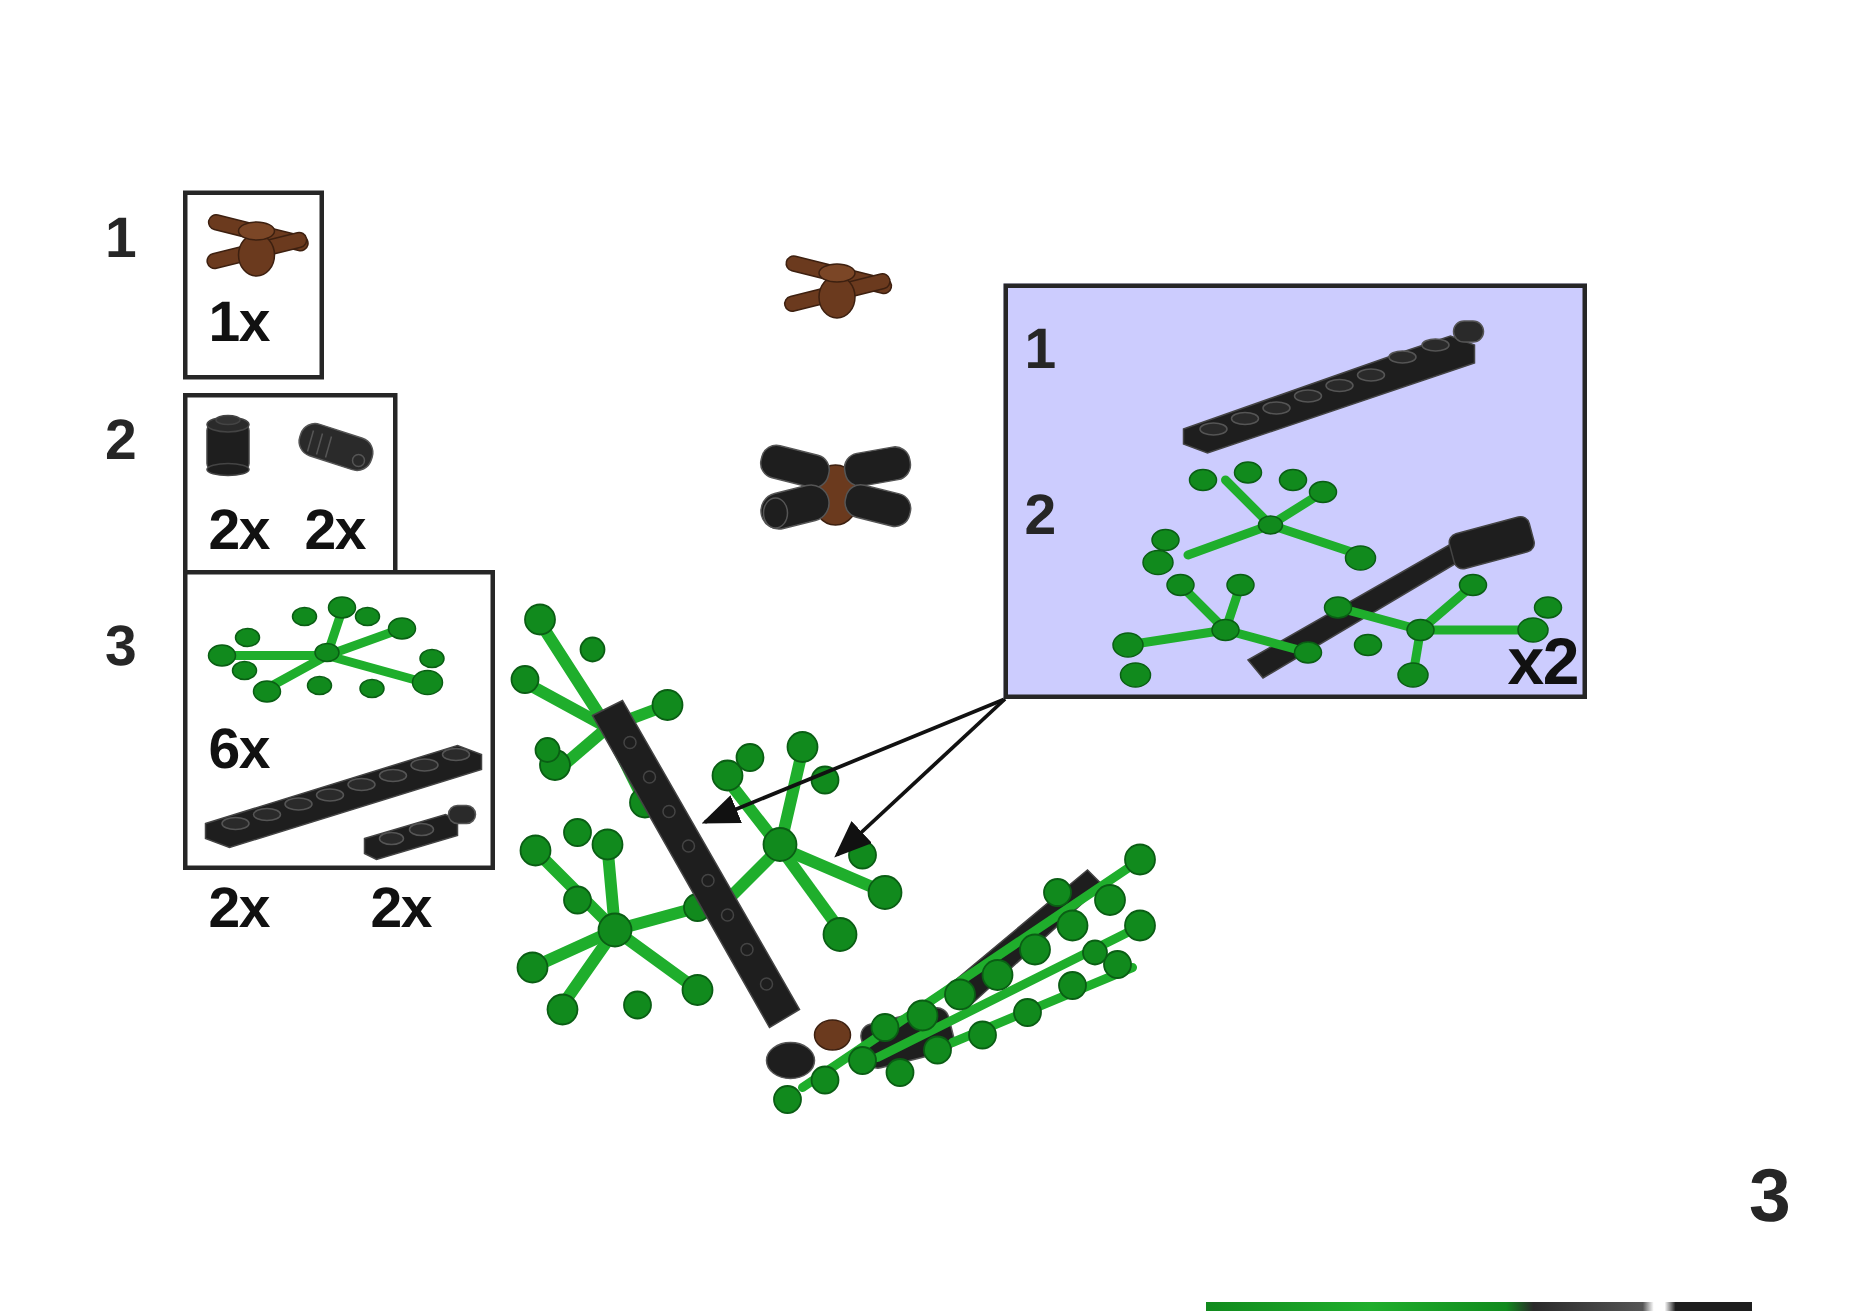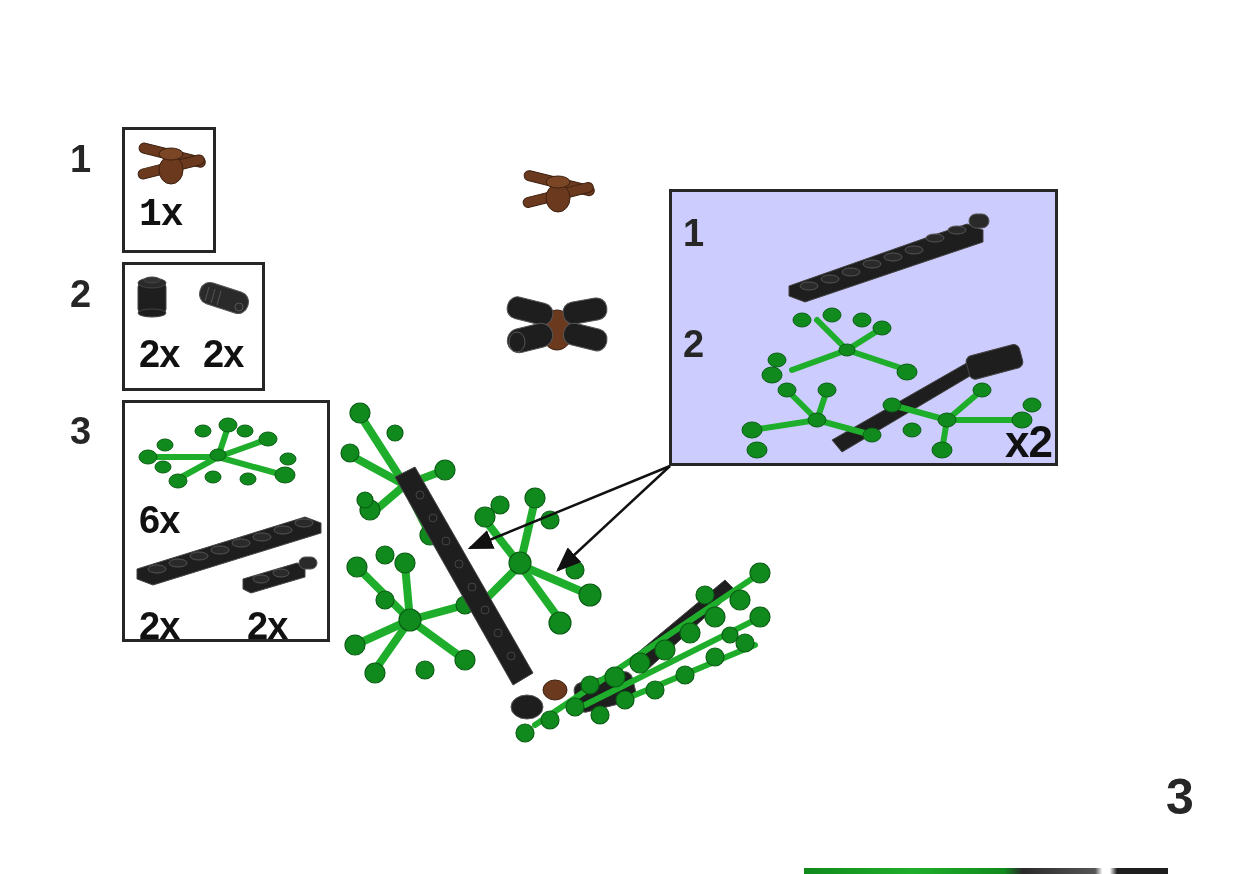"1x" div.parts-box { font-family: Liberation Mono, monospace -> none }
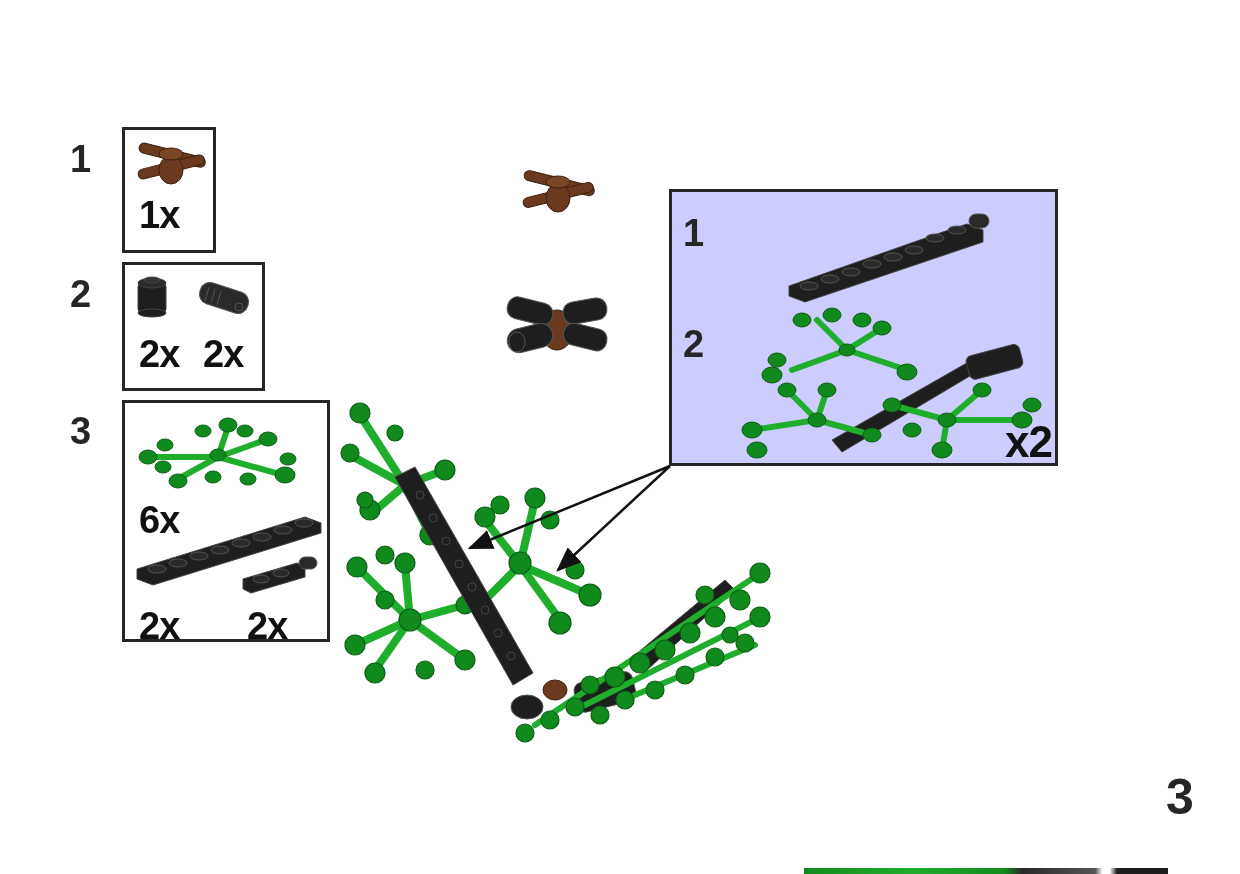"6x" div.parts-box { height: 242px -> 200px; top: 400px -> 380px }
